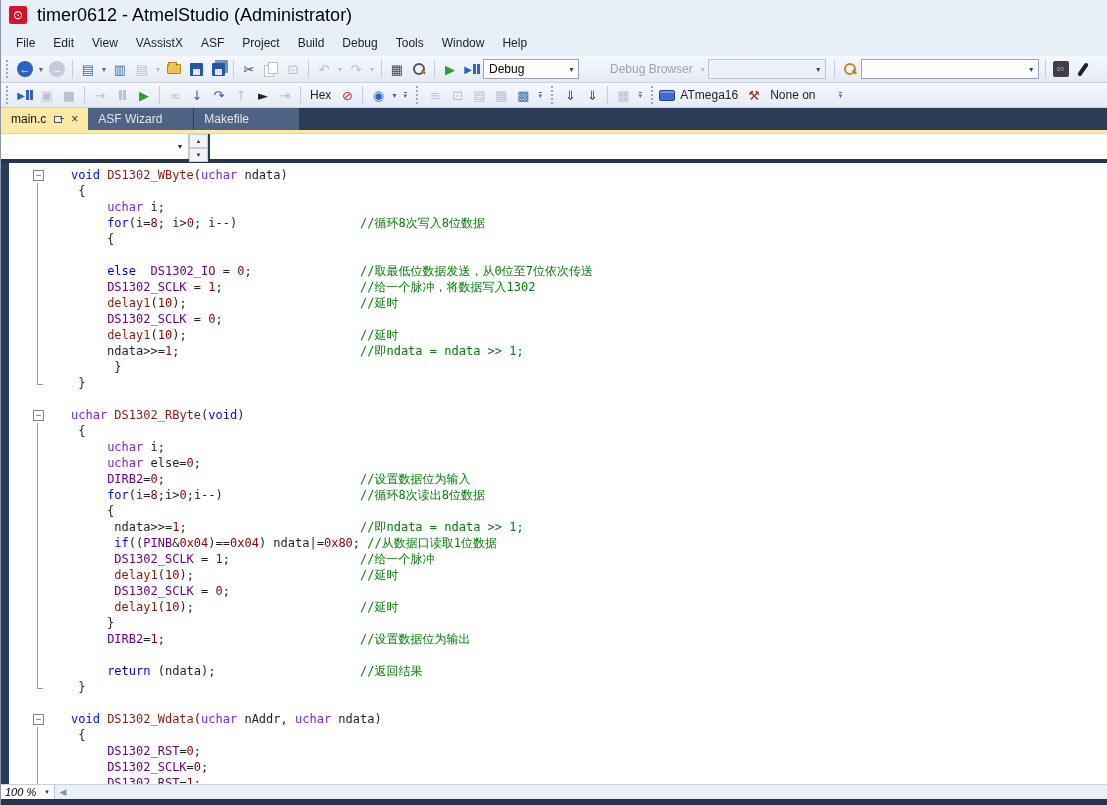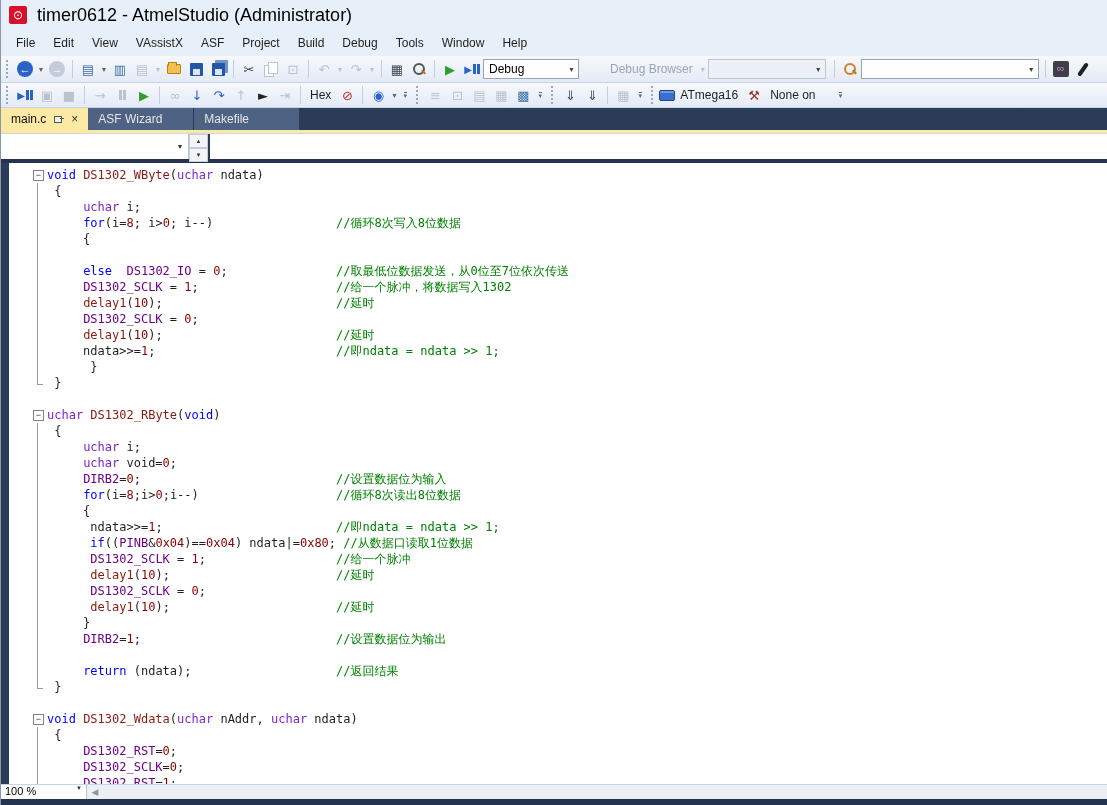"void DS1302_WByte(uchar ndata)" .ct { margin-left: none -> 24px }
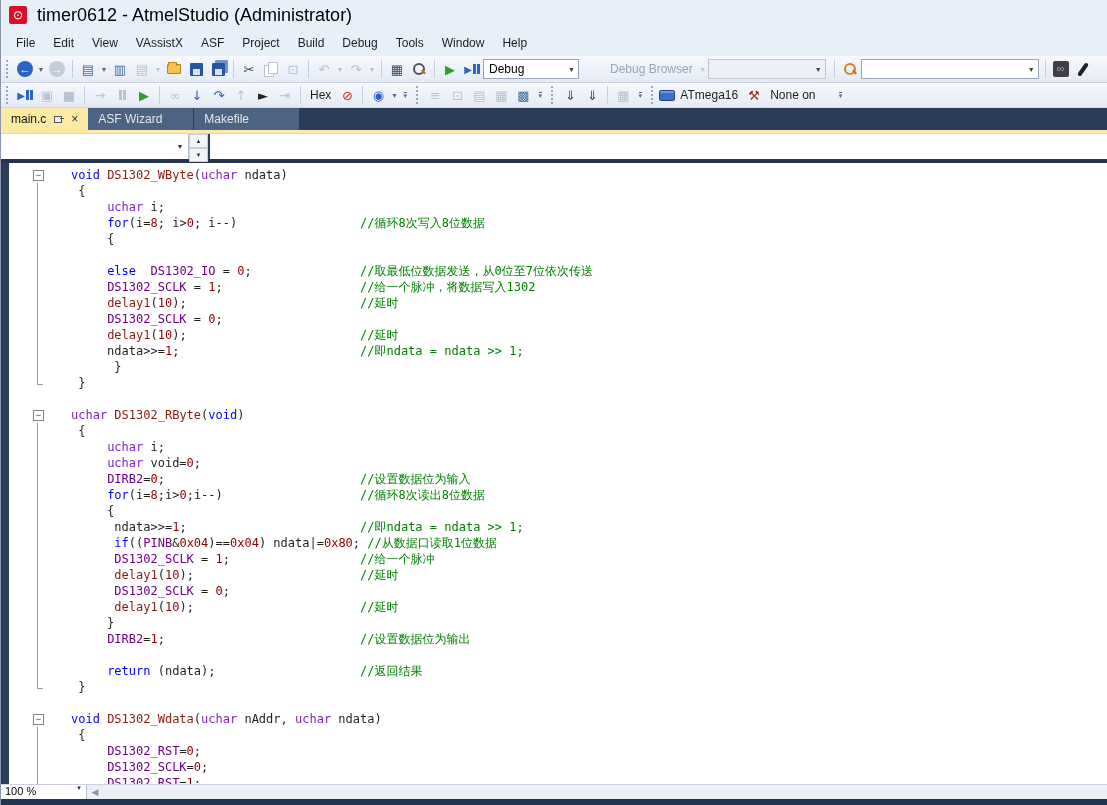"void=" span.tk-p { text: void -> else }
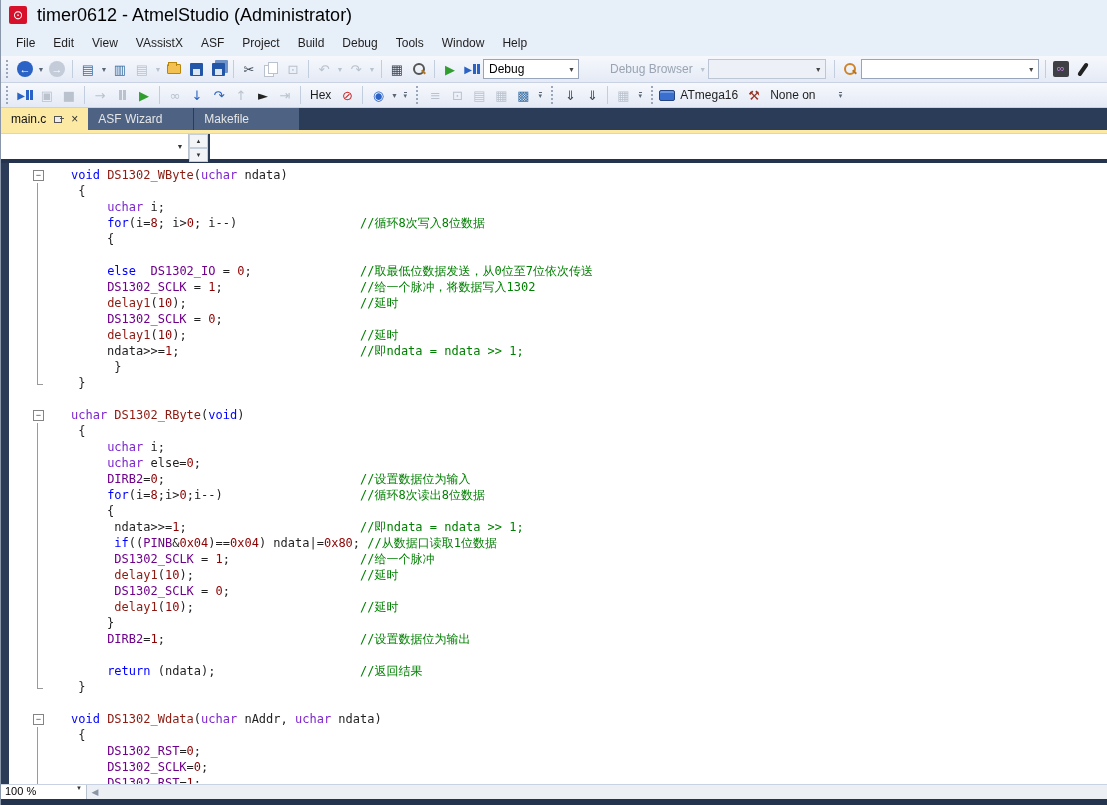"100 %" .zoom-combo { align-items: none -> center; font-style: none -> italic; width: 86px -> 54px }
